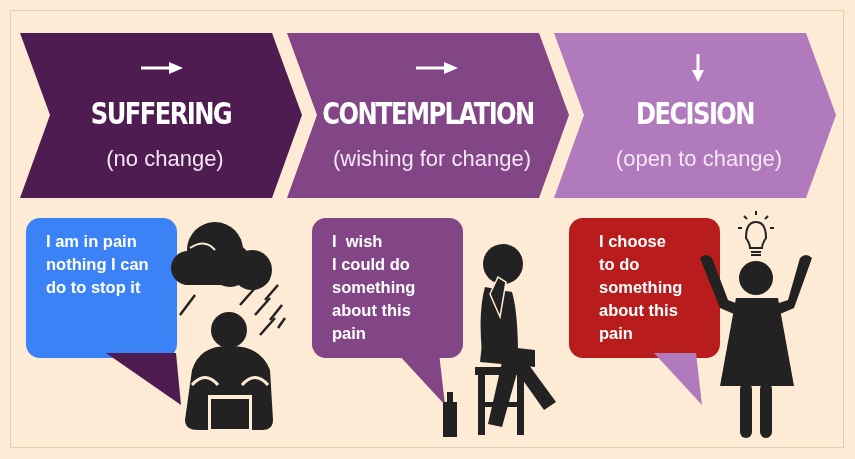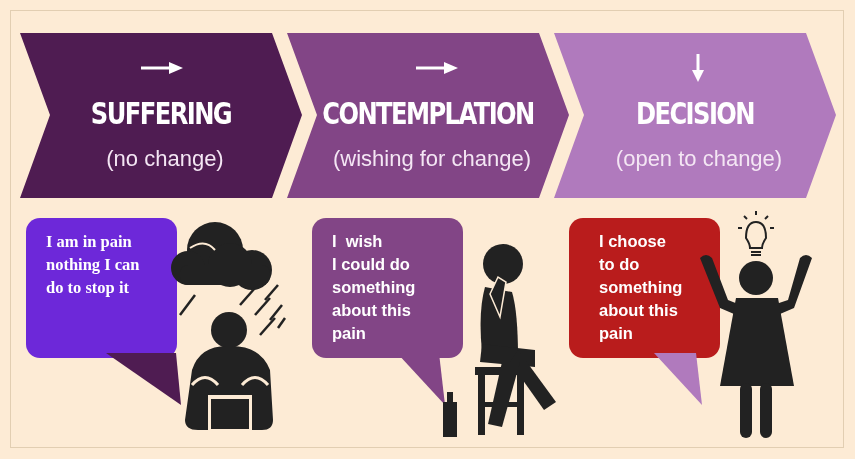"I am in pain" div.bubble { background: #6d28d9 -> #3b82f6; font-family: Liberation Serif, serif -> none }
